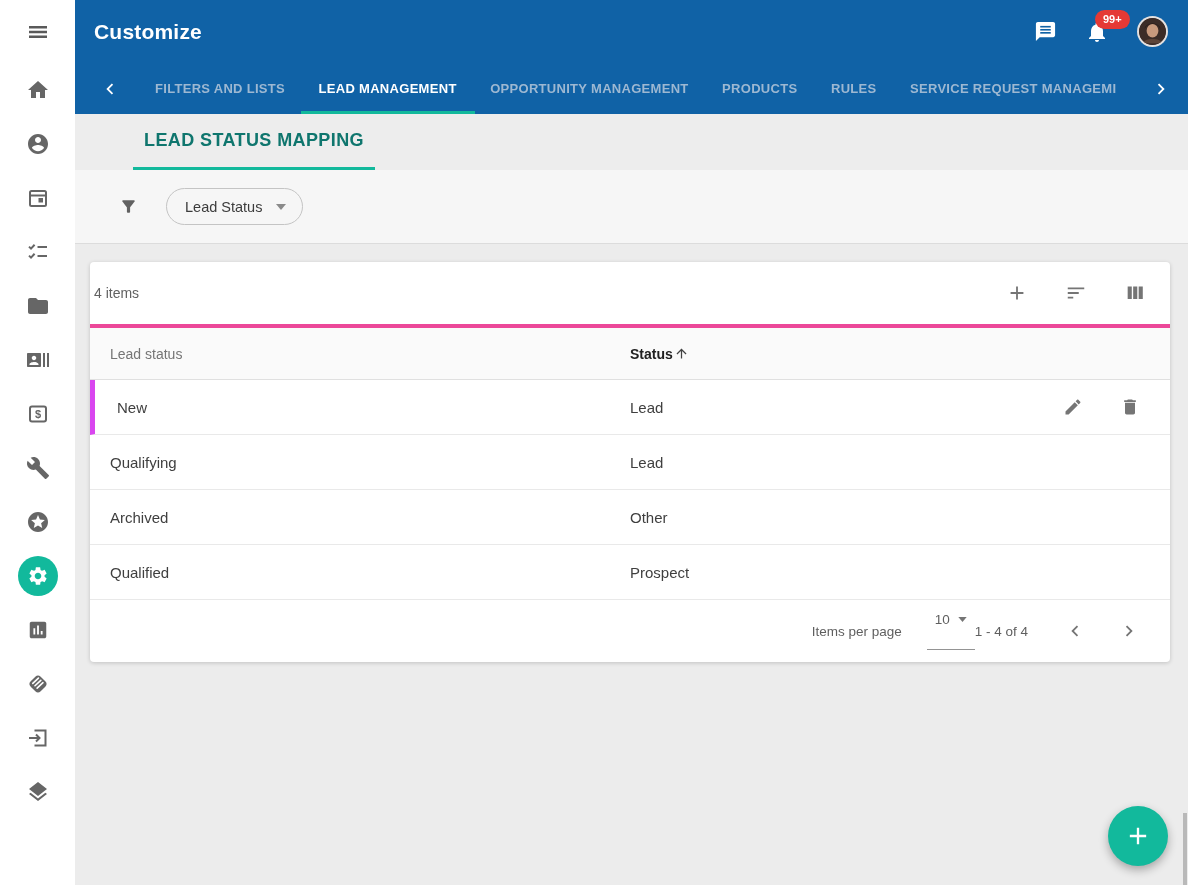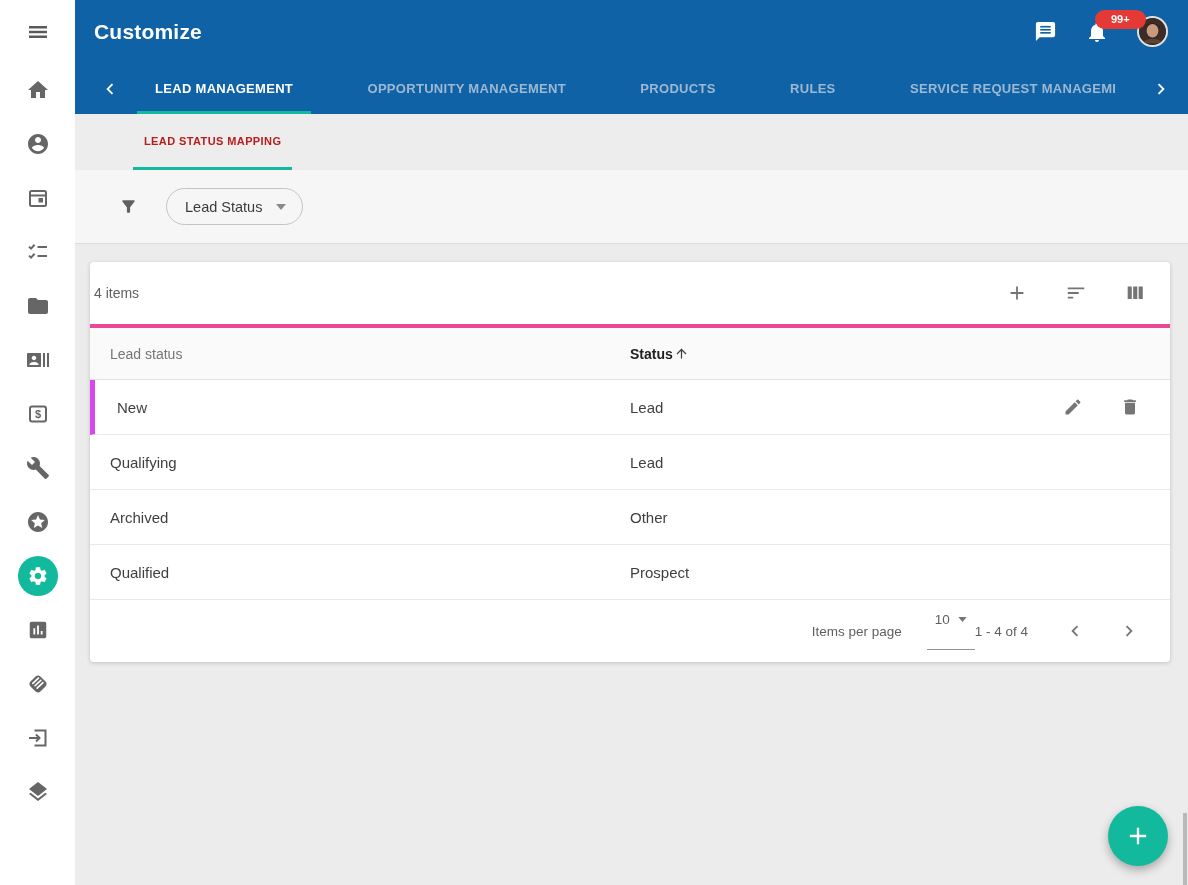"99+" .badge { padding: 0 16px -> 0 8px }
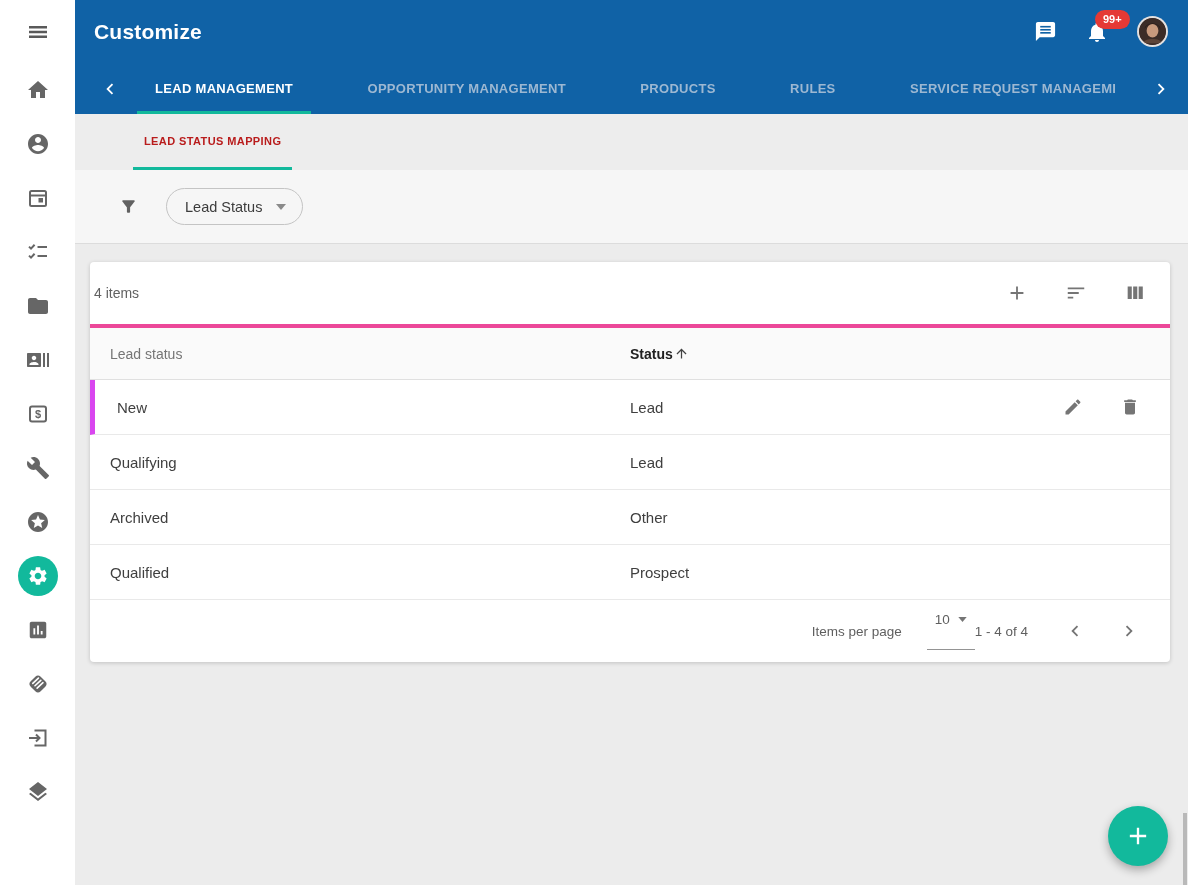"FILTERS AND LISTS" div.tab { html: none -> <div>FILTERS AND LISTS</div> }
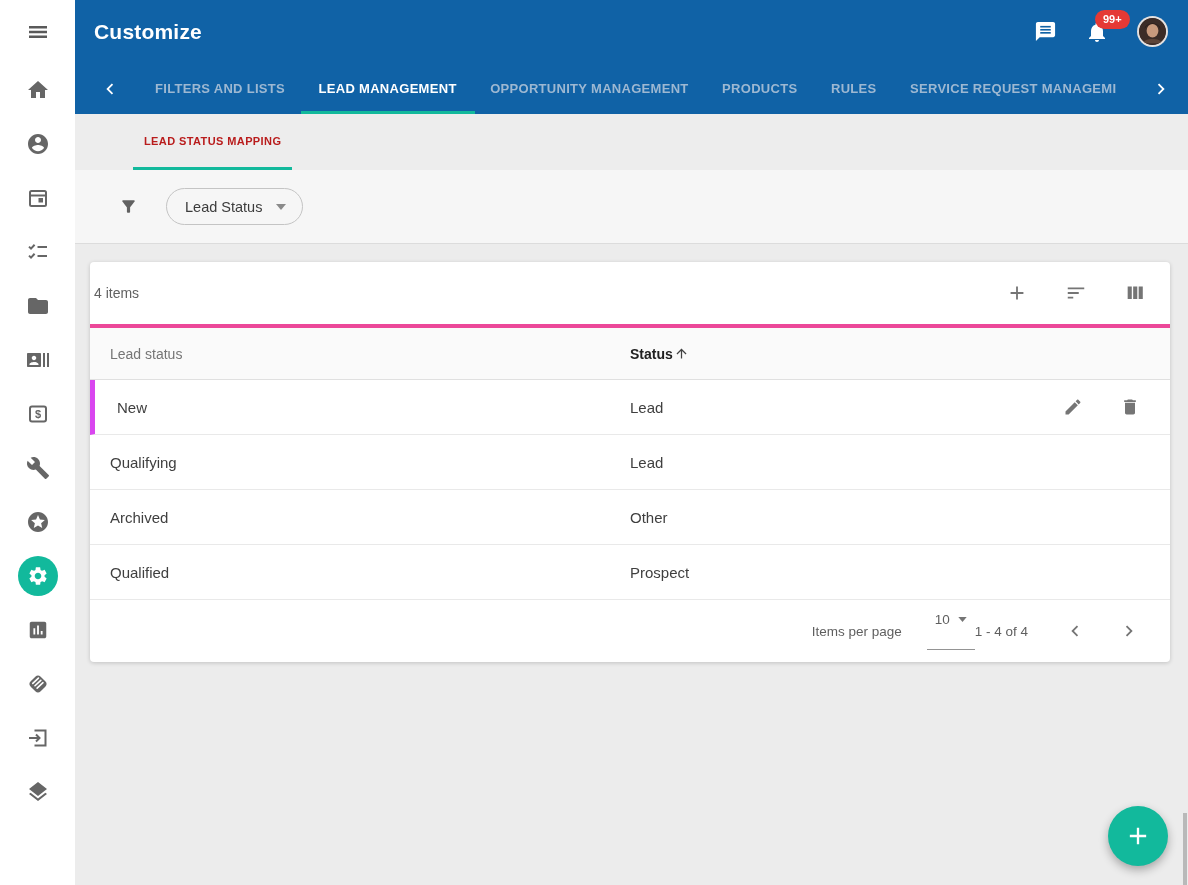"LEAD STATUS MAPPING" .subtab { color: #b91c1c -> #0f766e; font-size: 11px -> 18px }
